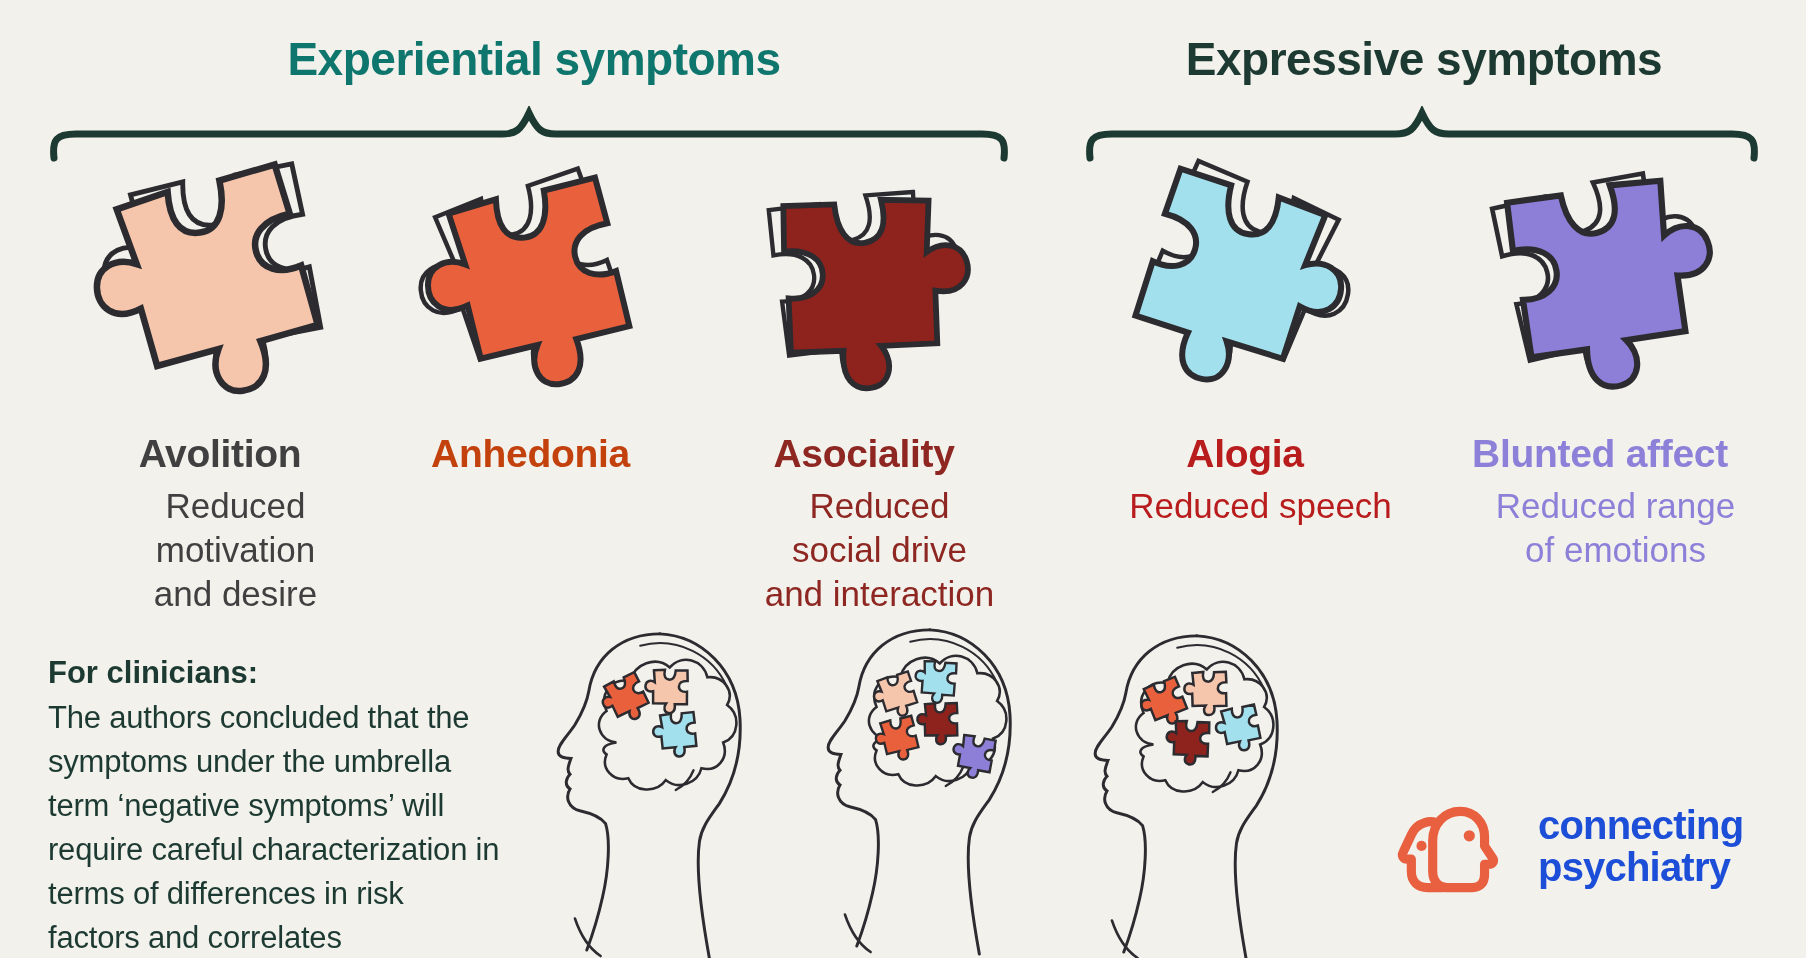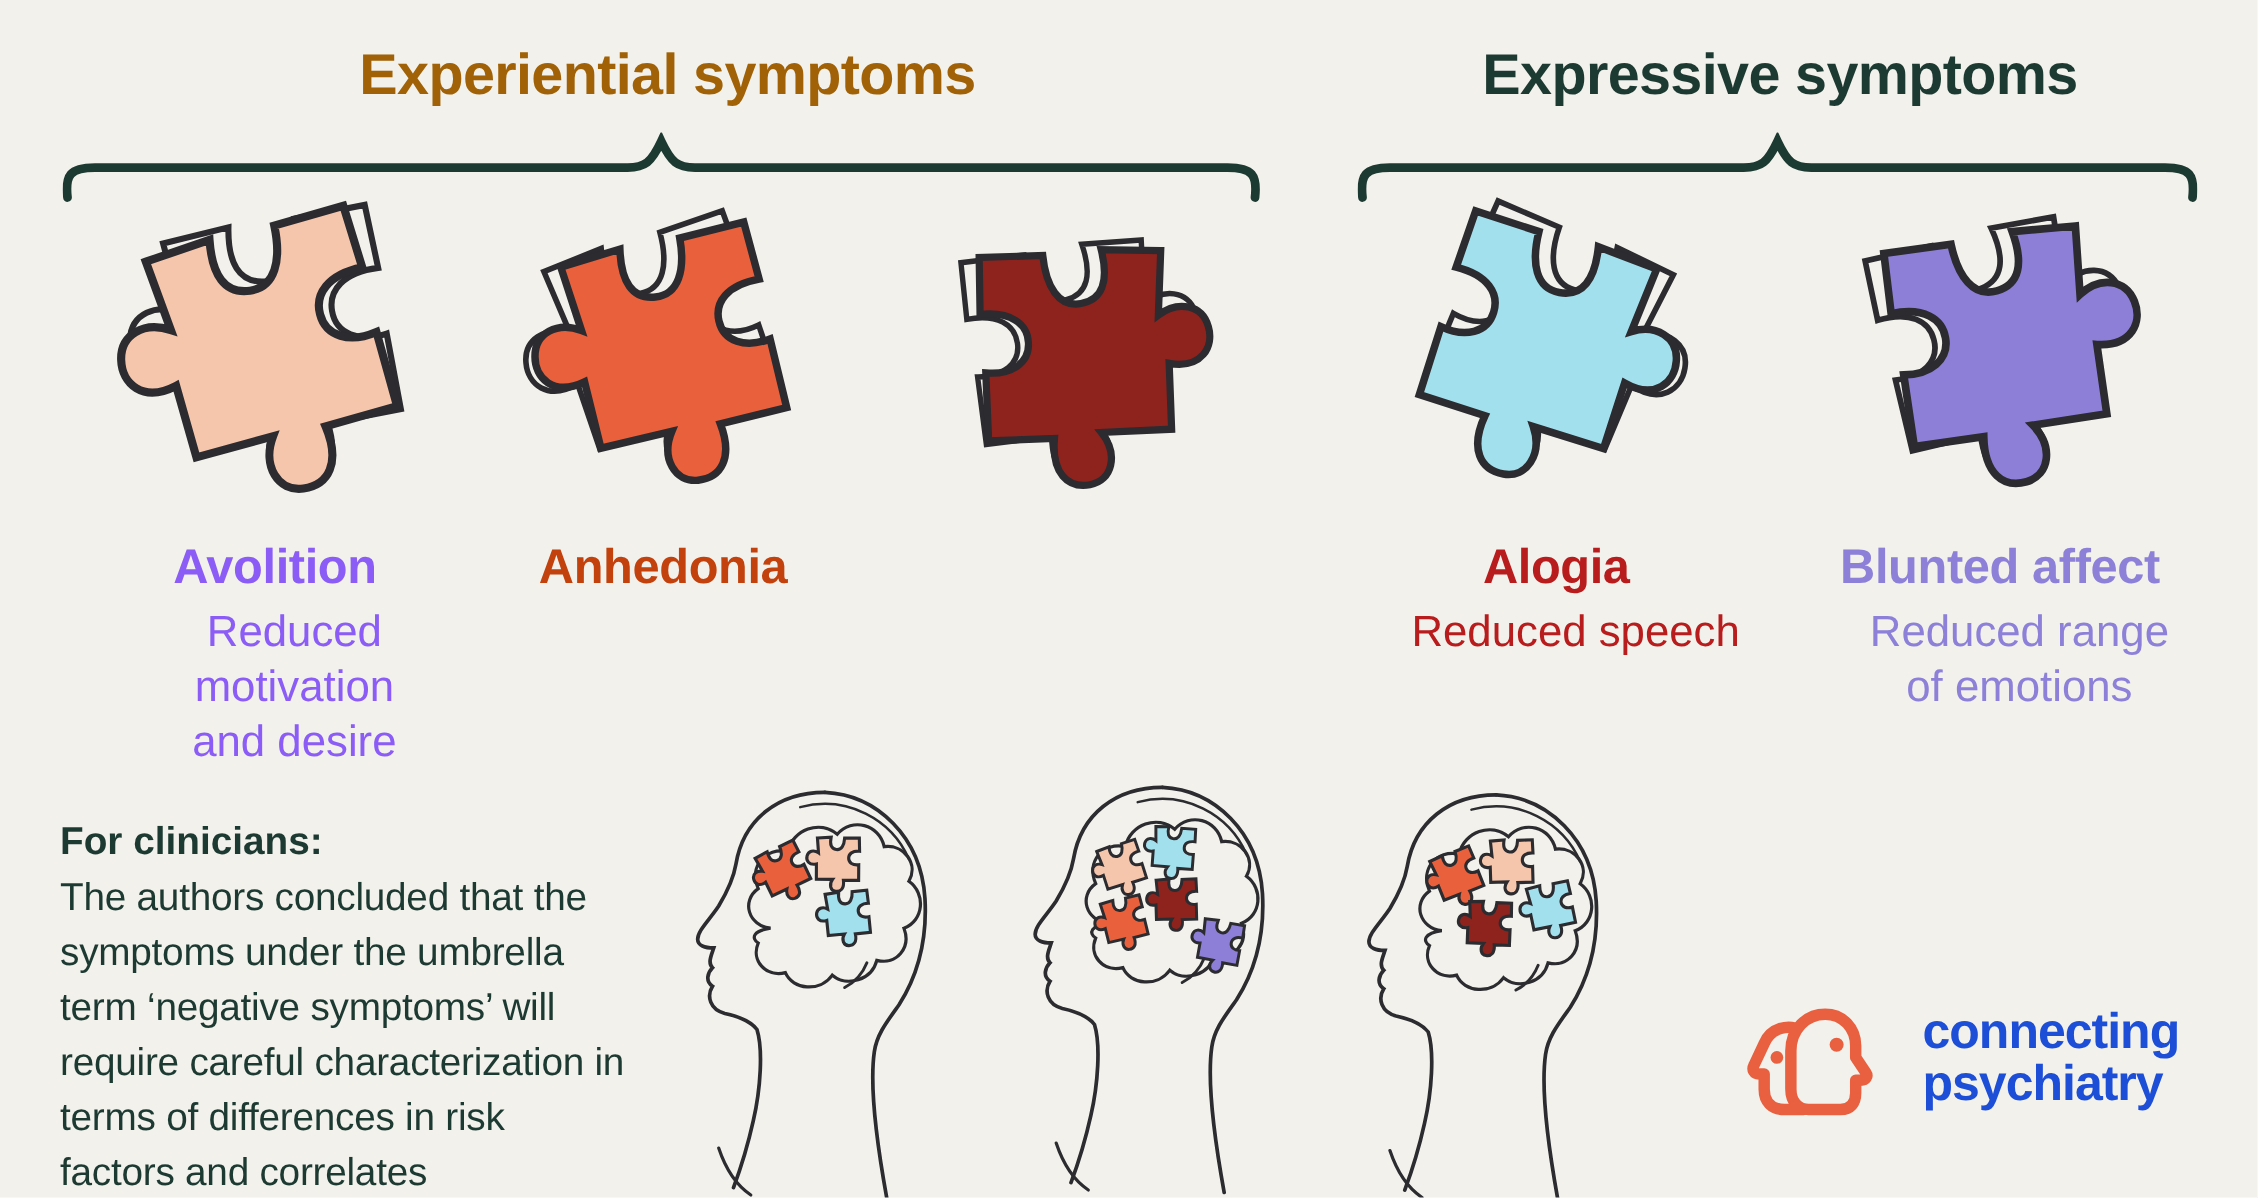"Experiential symptoms" div.section-title { color: #a16207 -> #0f766e }
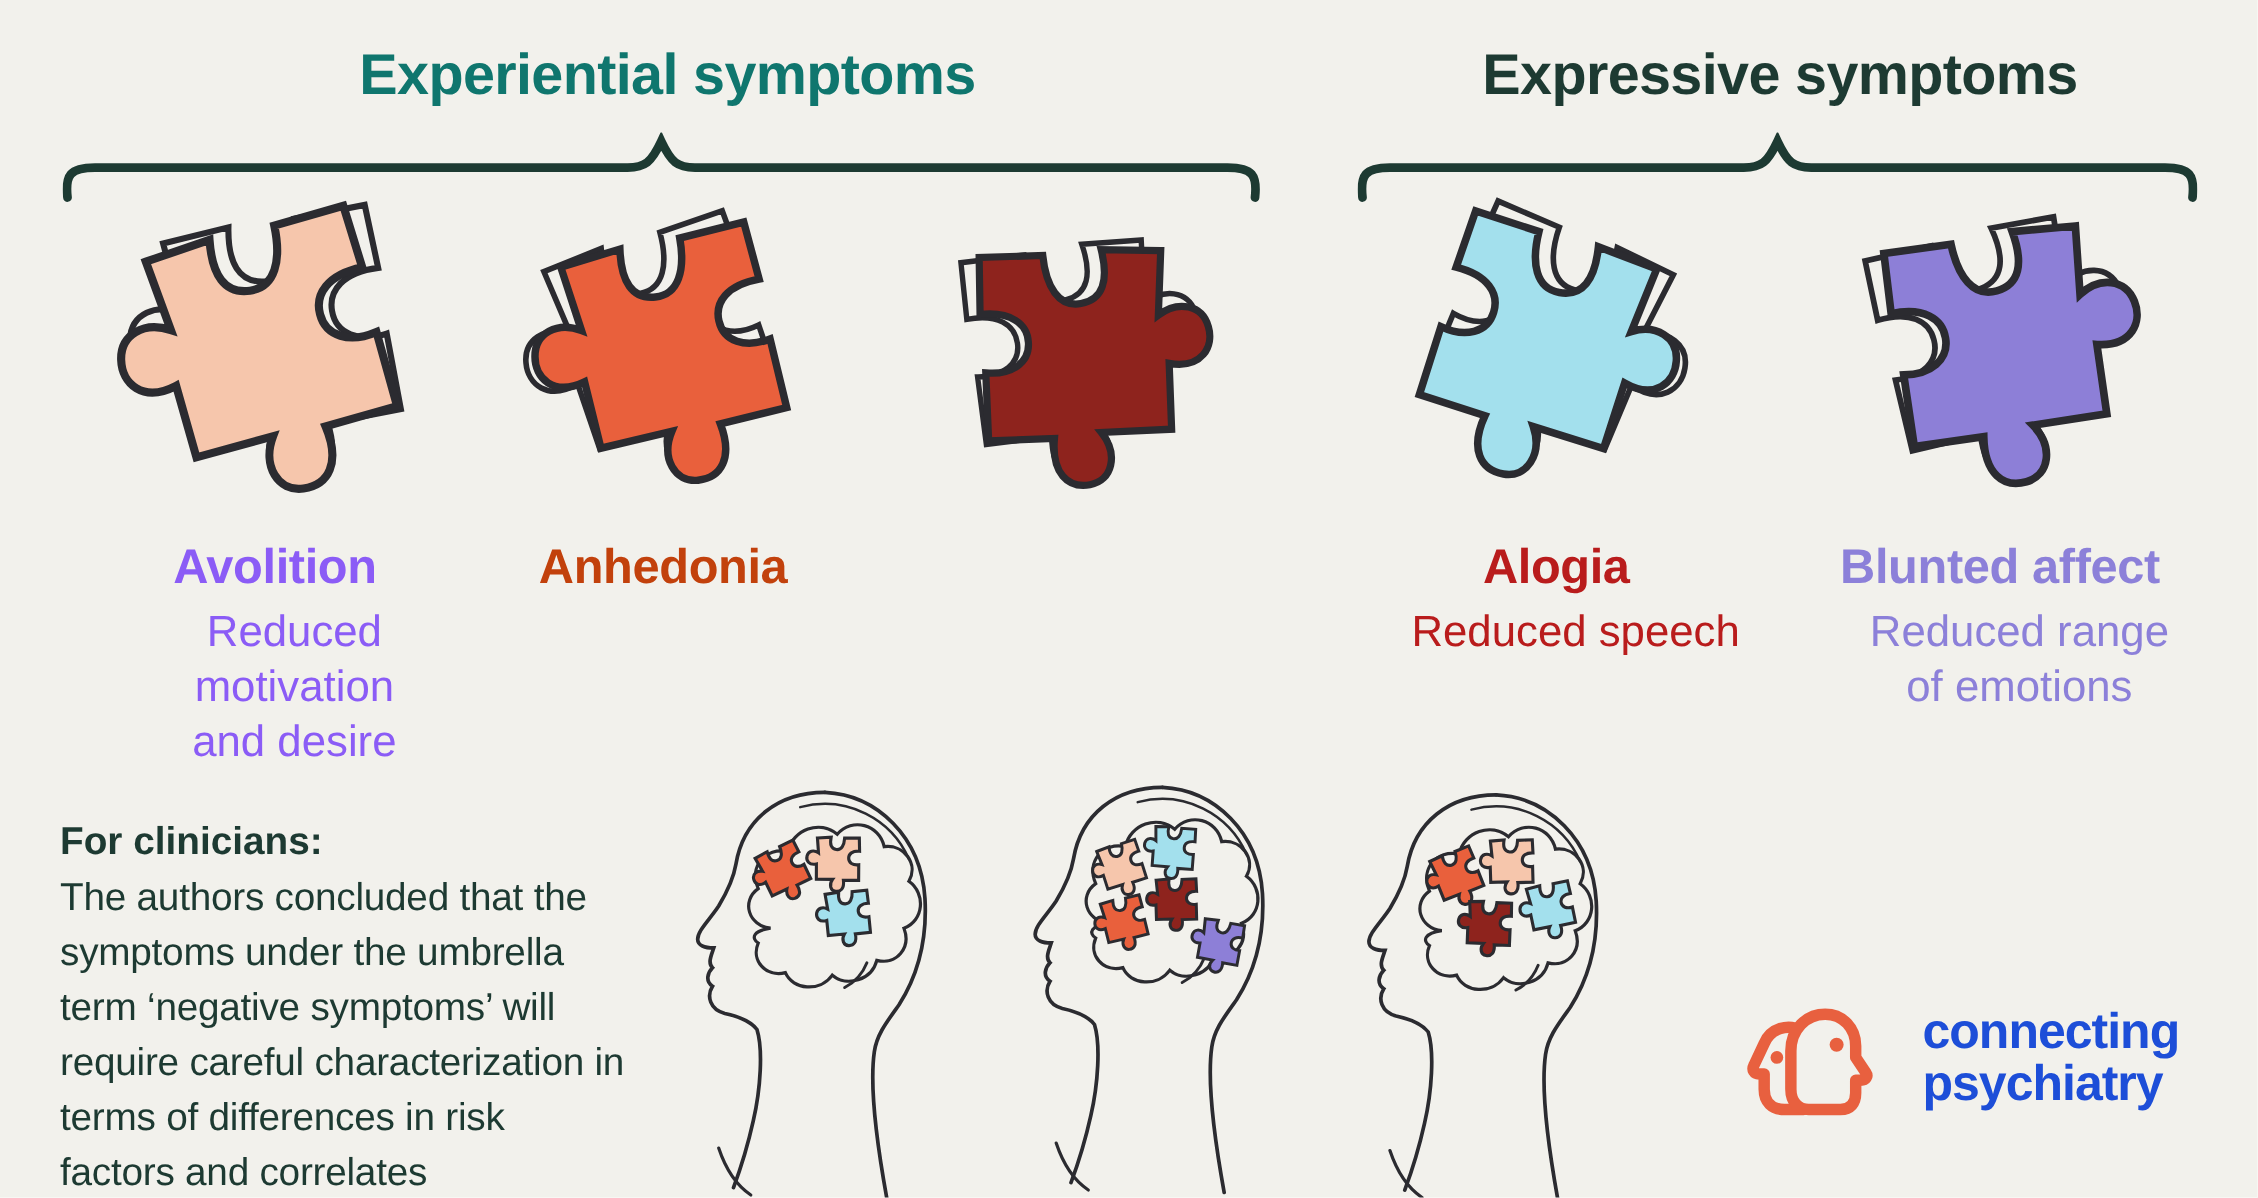"Avolition" div.symptom-text { color: #8b5cf6 -> #404040 }
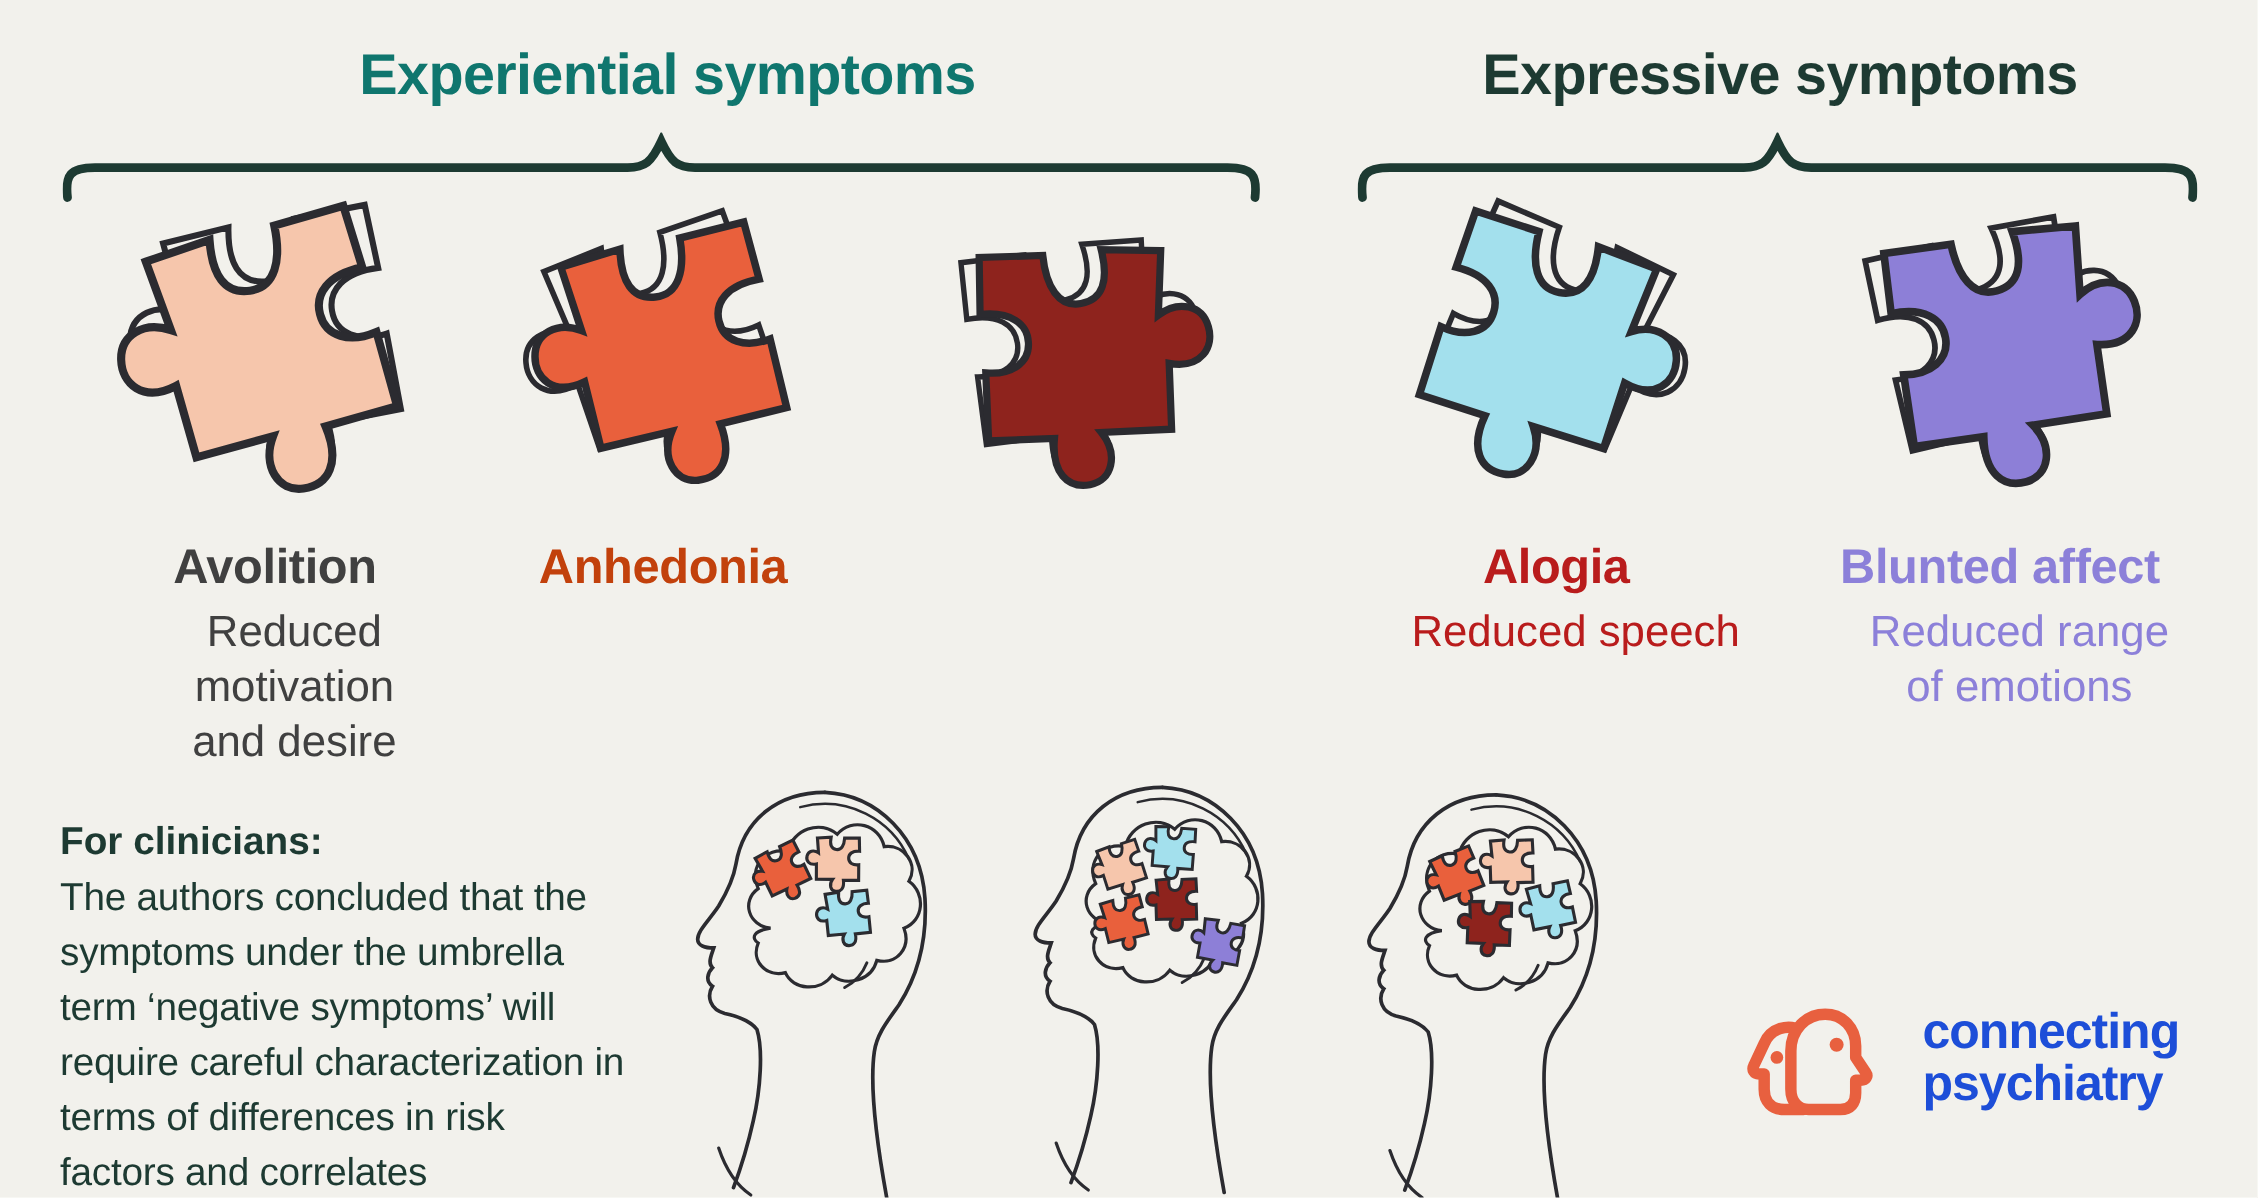"Asociality" div.symptom-text { html: none -> <div> <div>Asociality</div> <div>Reduced social drive and interaction</div> </div> }
